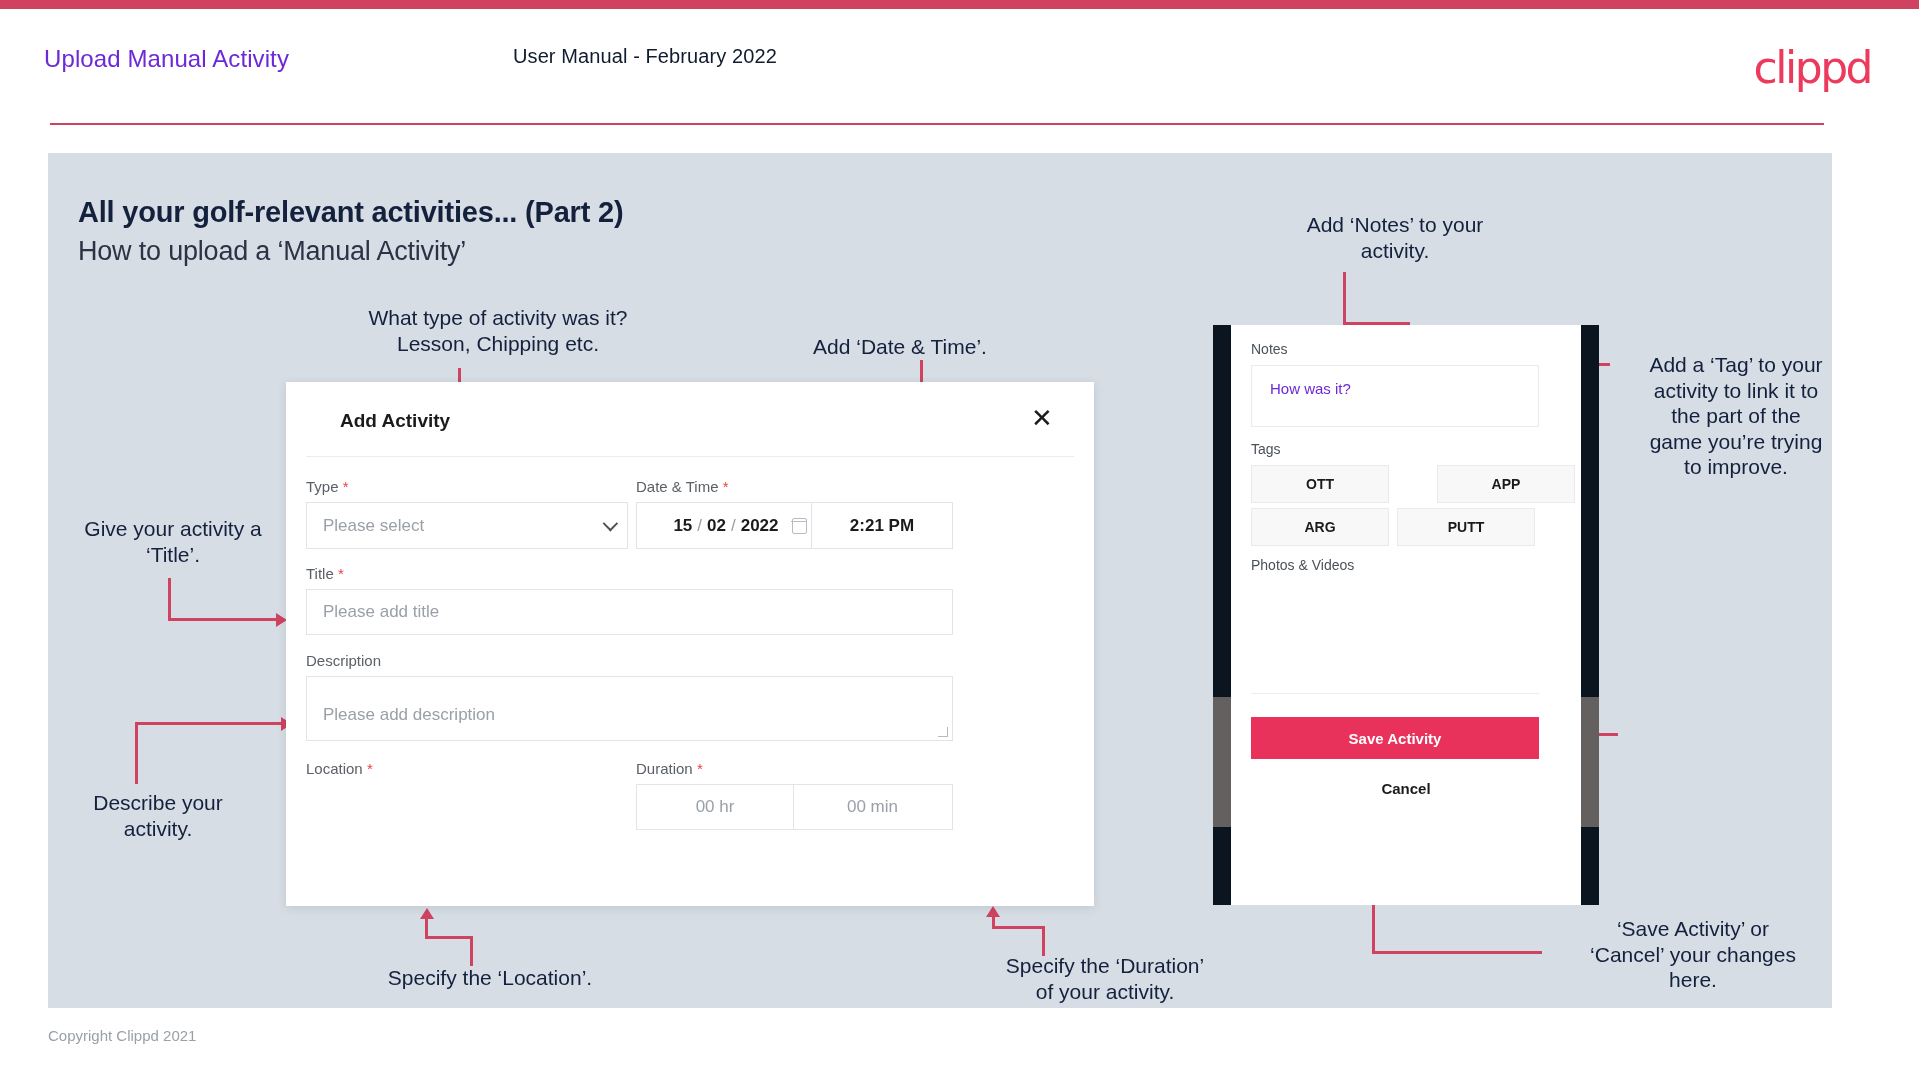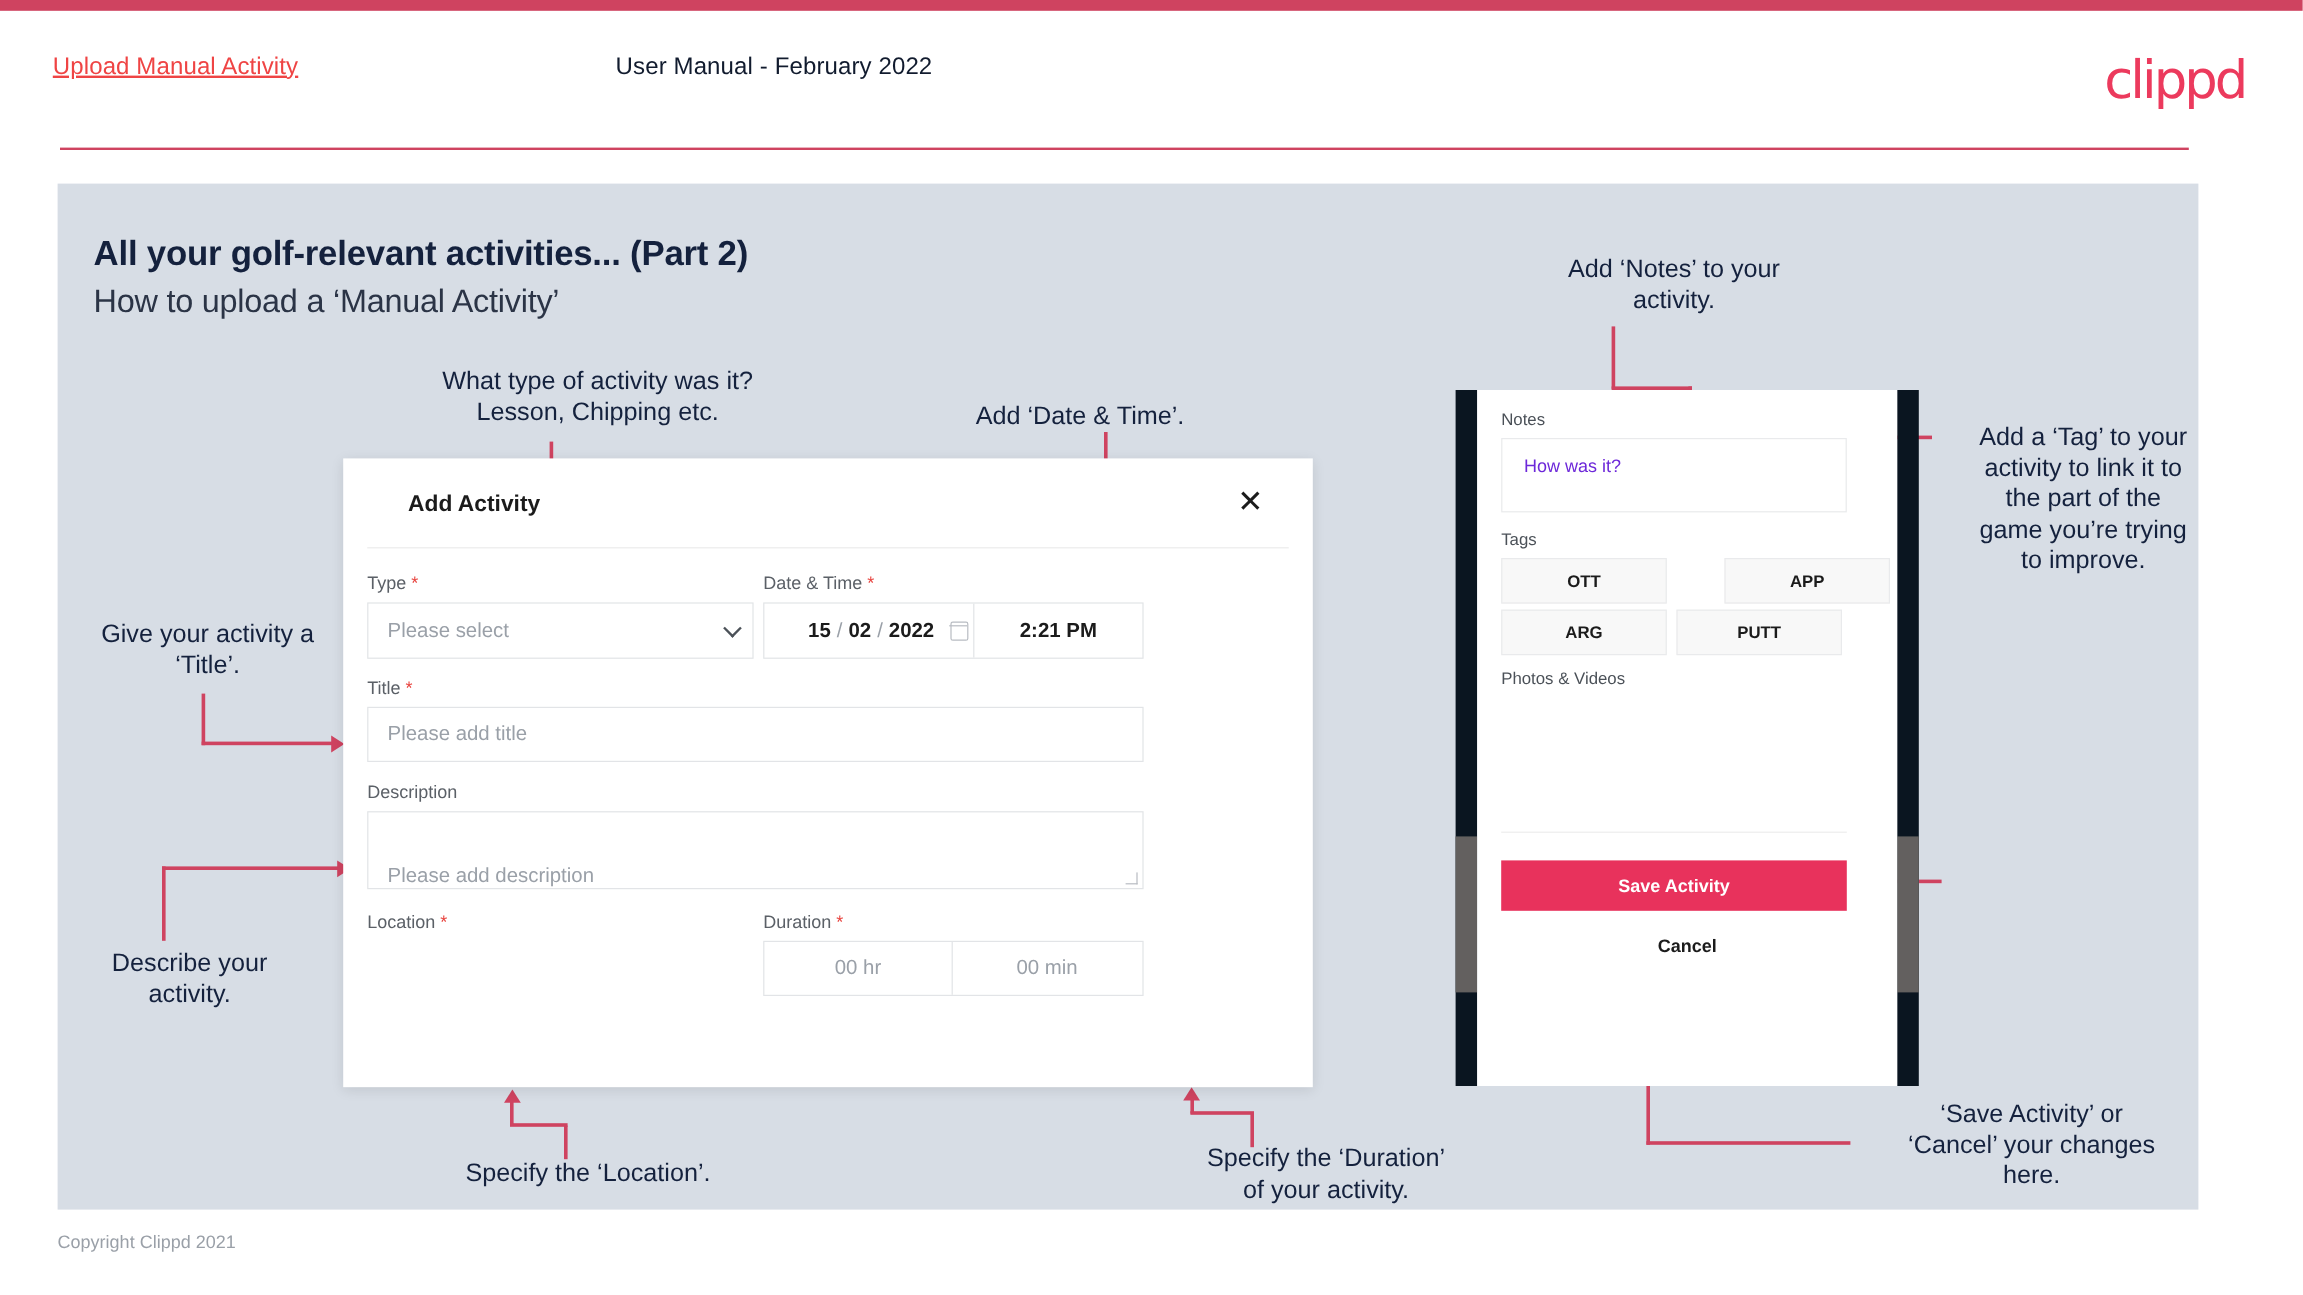"Upload Manual Activity" .hdr-title { color: #ef4444 -> #6d28d9; font-size: 20px -> 24px; text-decoration: underline -> none }
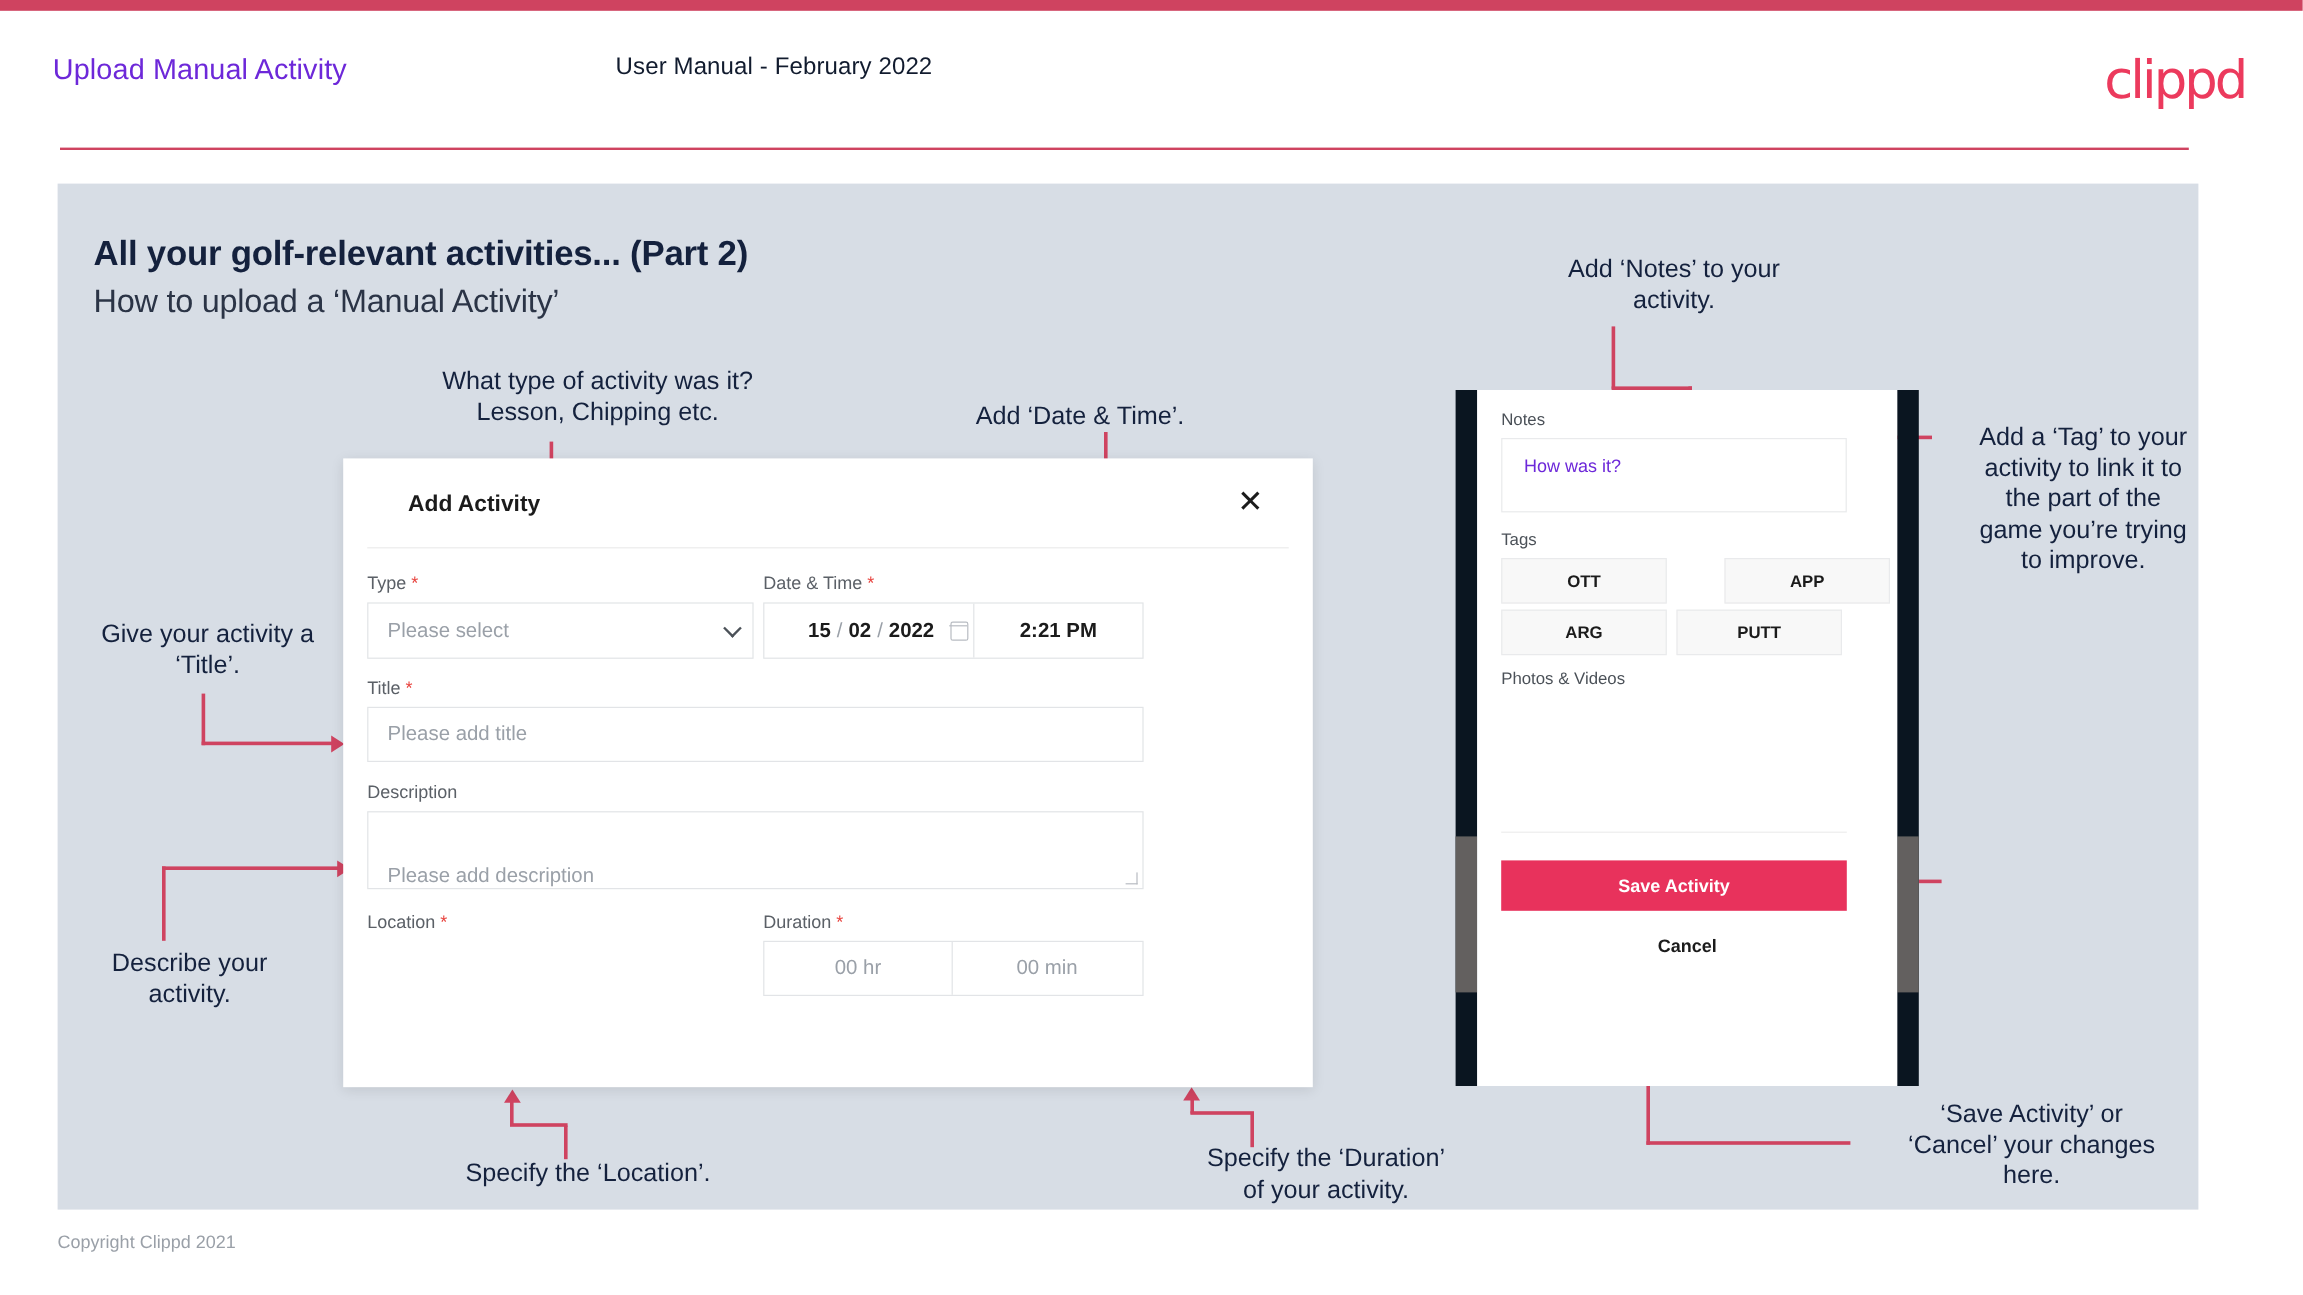"Please add description" div.input { align-items: flex-end -> center }
